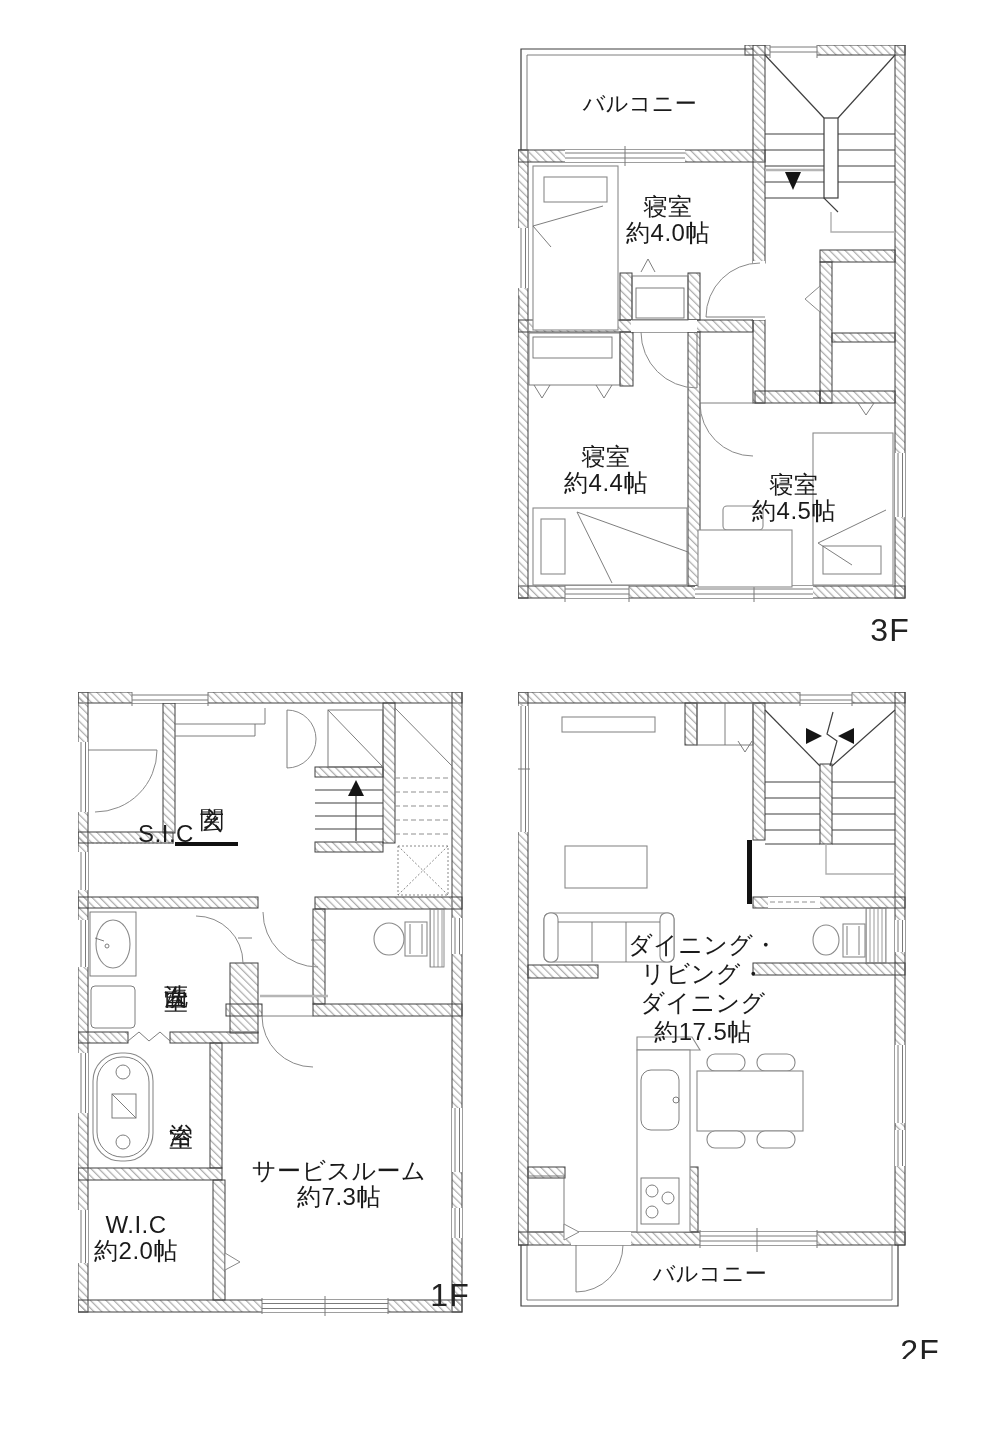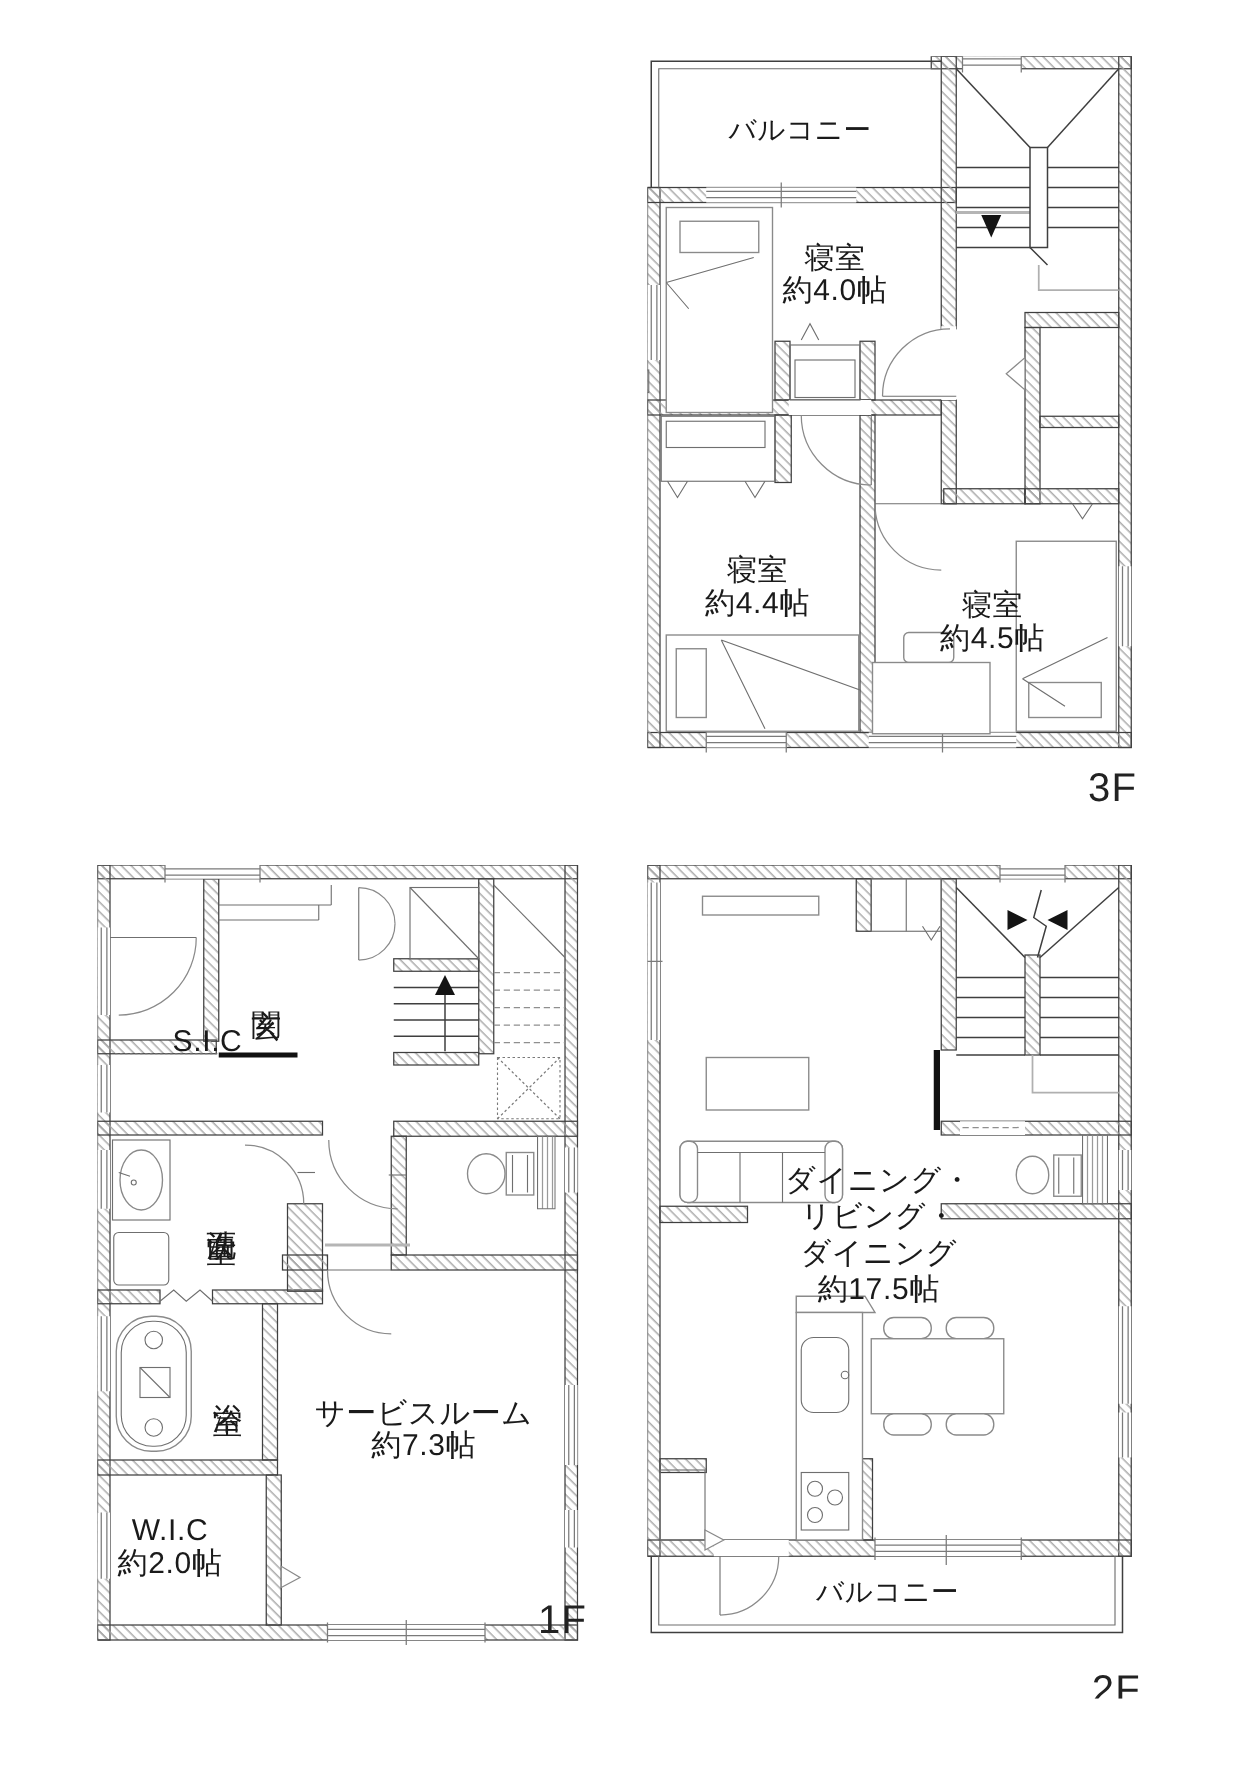"サービスルーム" div.lbl { top: 1144px -> 1184px }
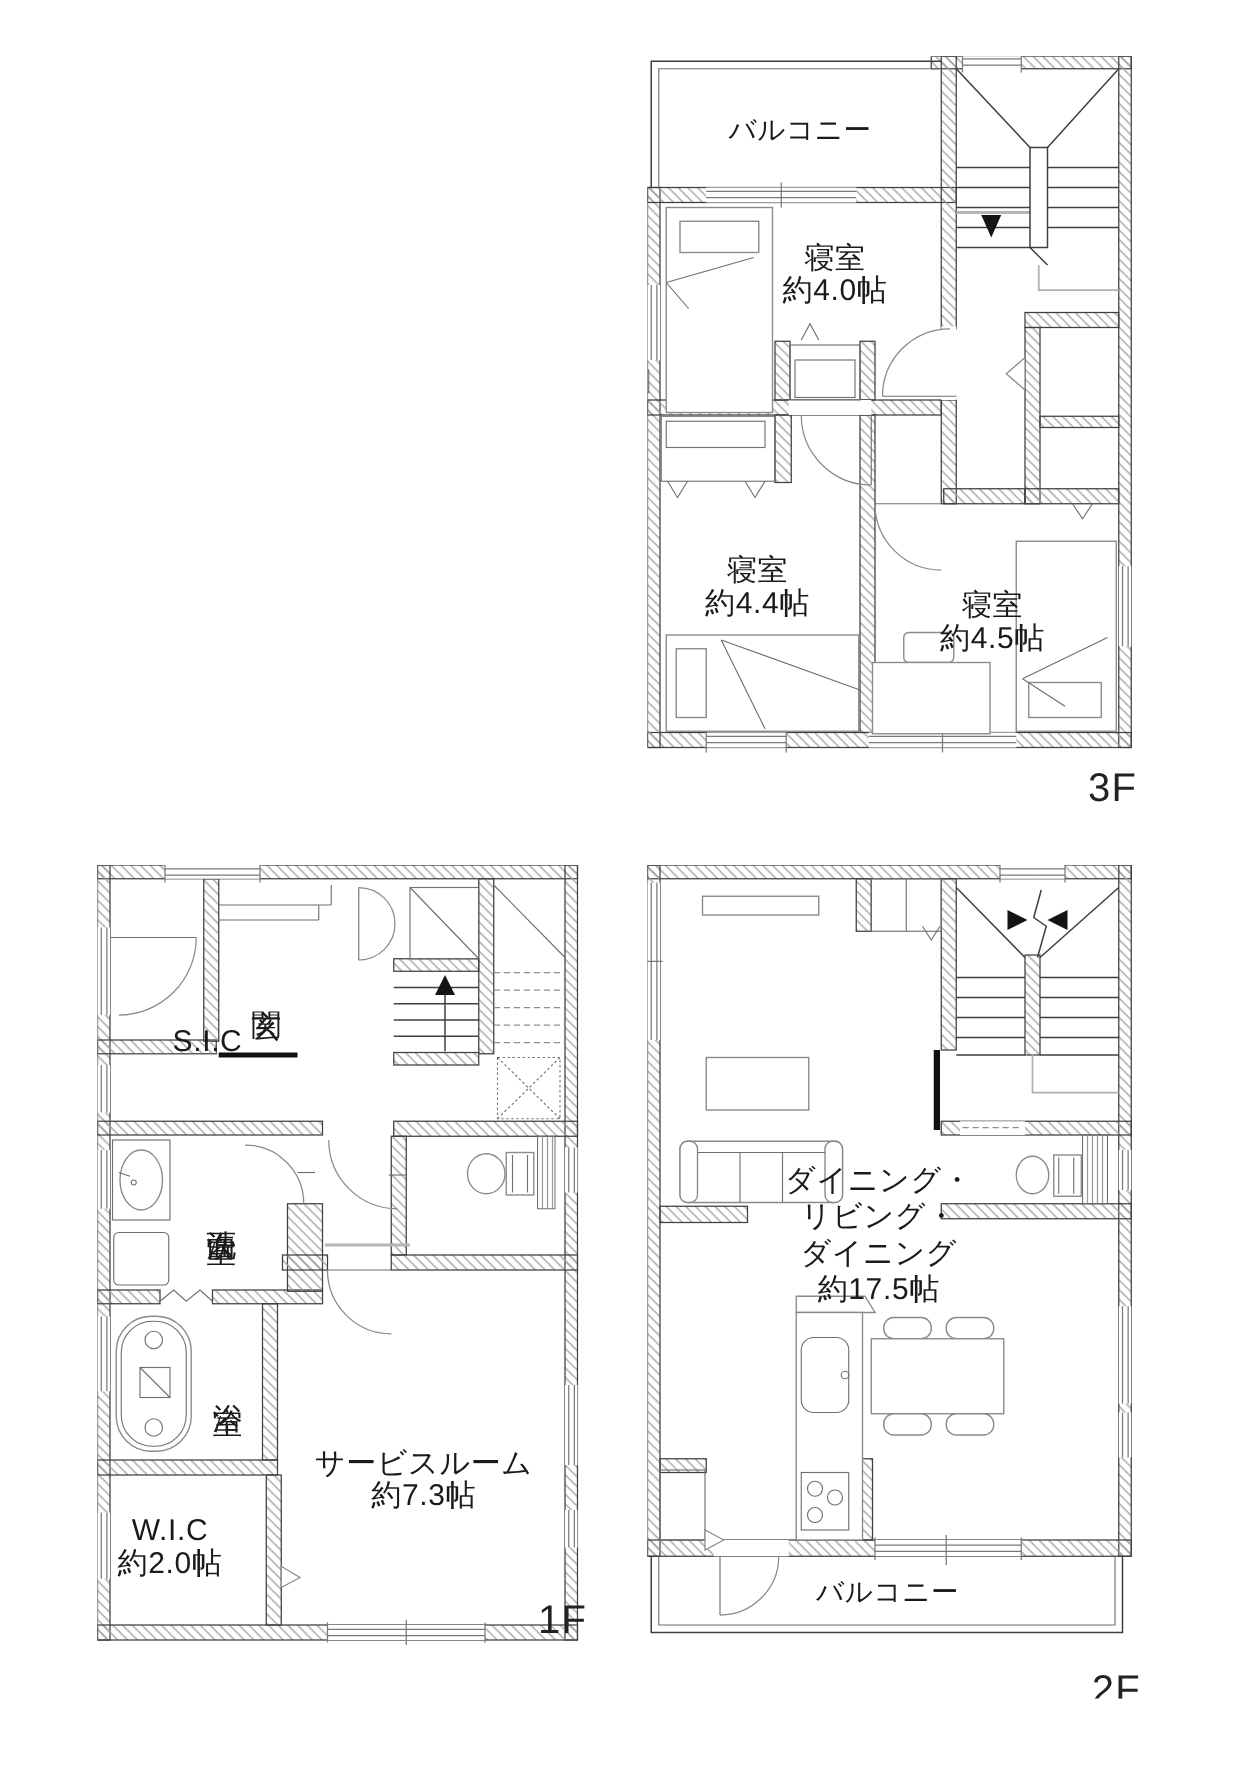"2F" div.lbl { left: 893px -> 920px }
